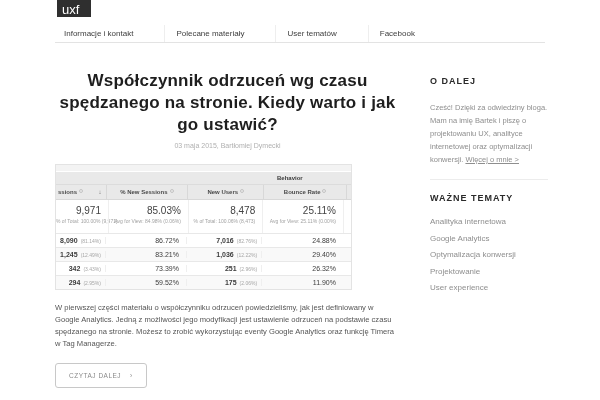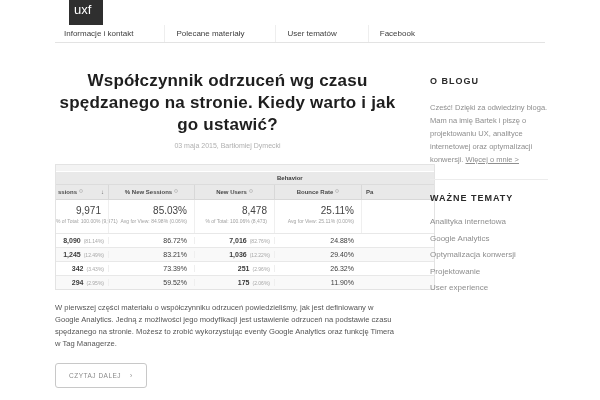"uxf" .logo { height: 25px -> 17px; margin-left: 12px -> none }
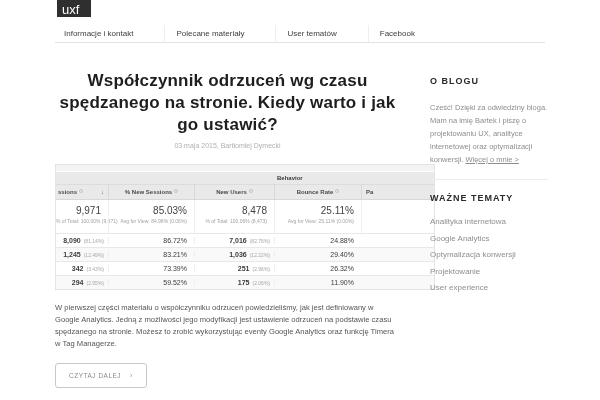"O BLOGU" h3.side-h { text: BLOGU -> DALEJ }
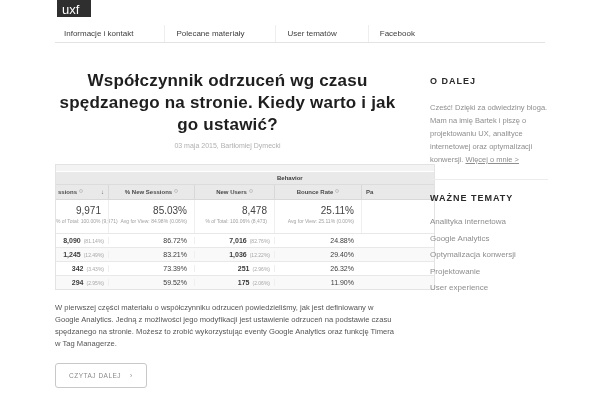"9,971" .ga-shot { width: 380px -> 297px }
